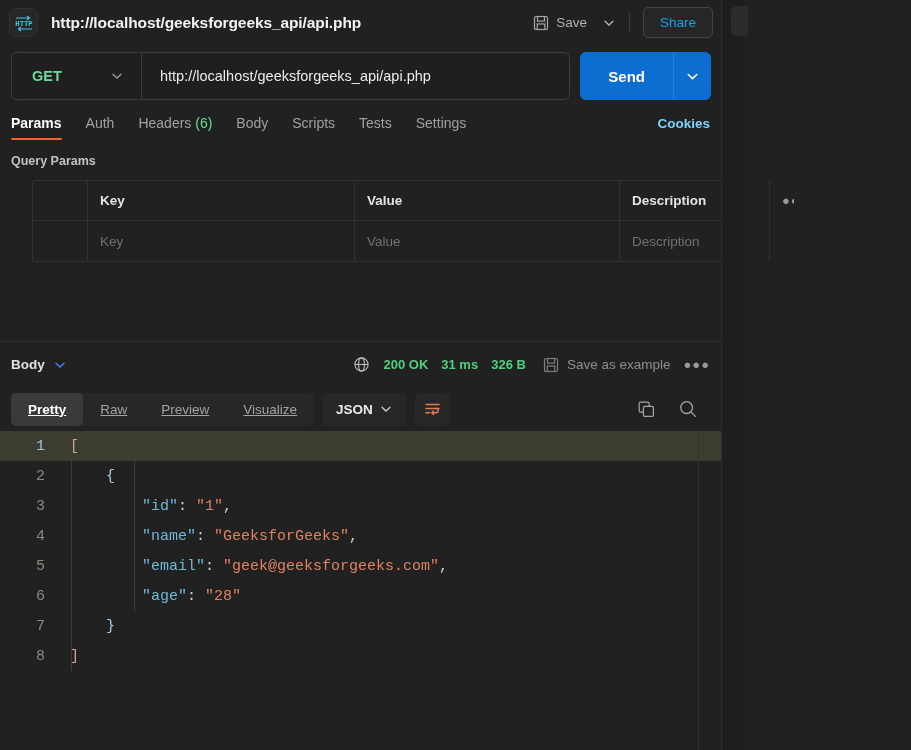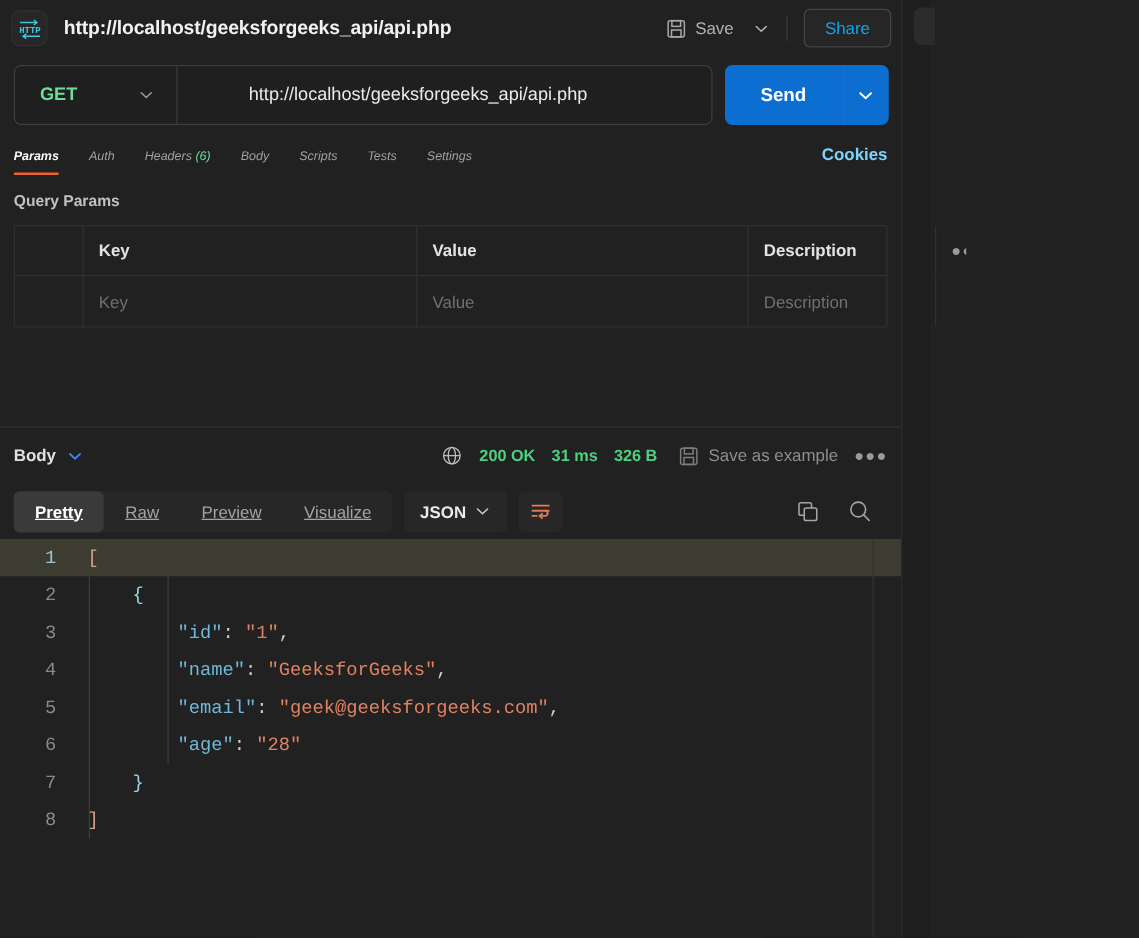"GET" .urlbox { gap: 39px -> none }
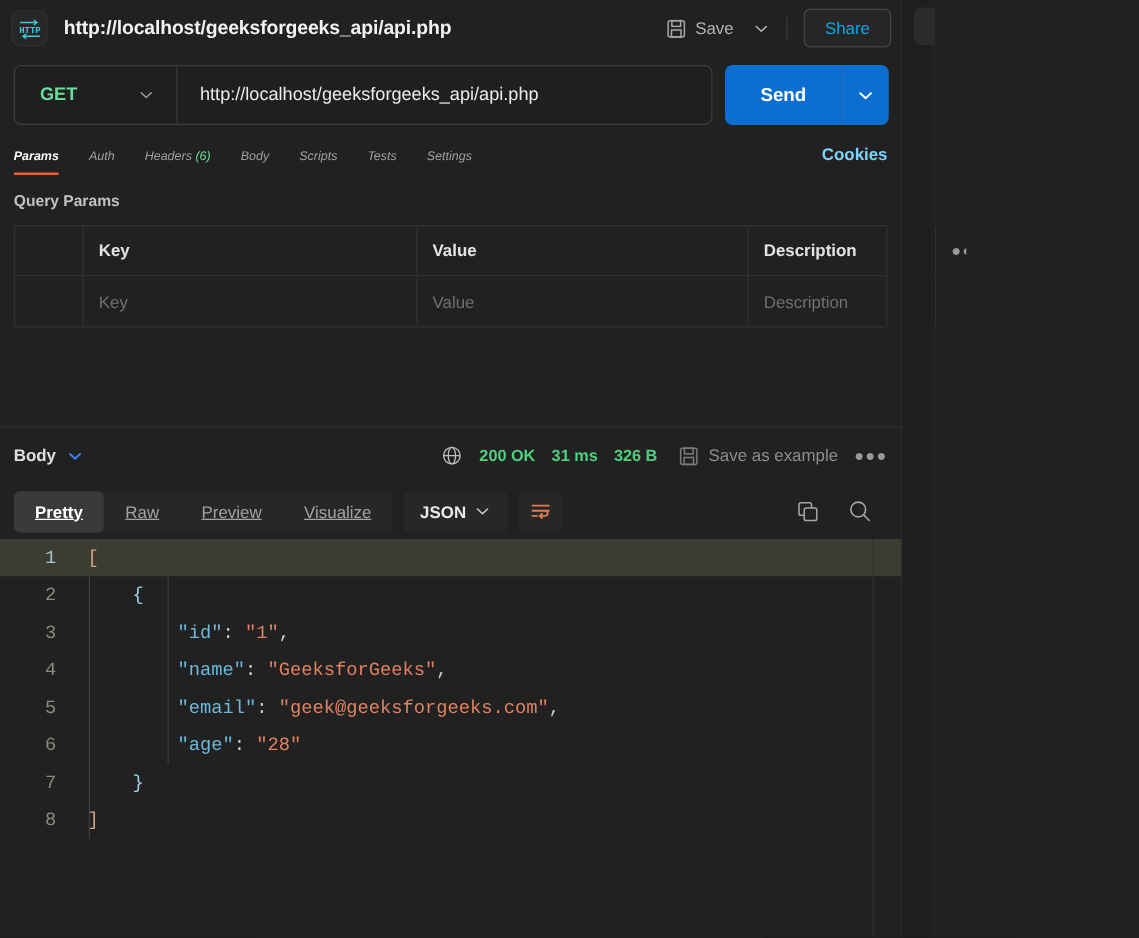"Params" .rtab { font-size: 10px -> 14px; font-style: italic -> none }
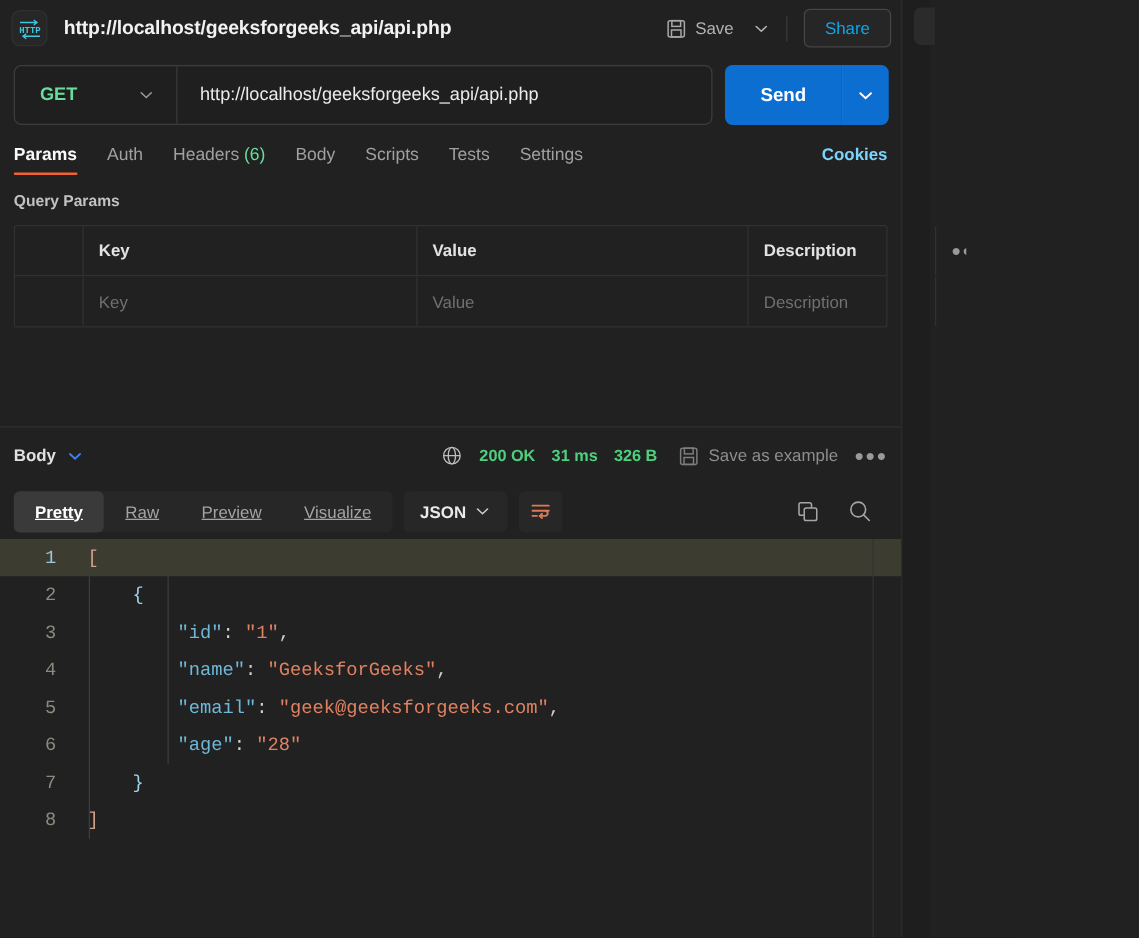"Key" .qp-table { margin-left: none -> 21px }
